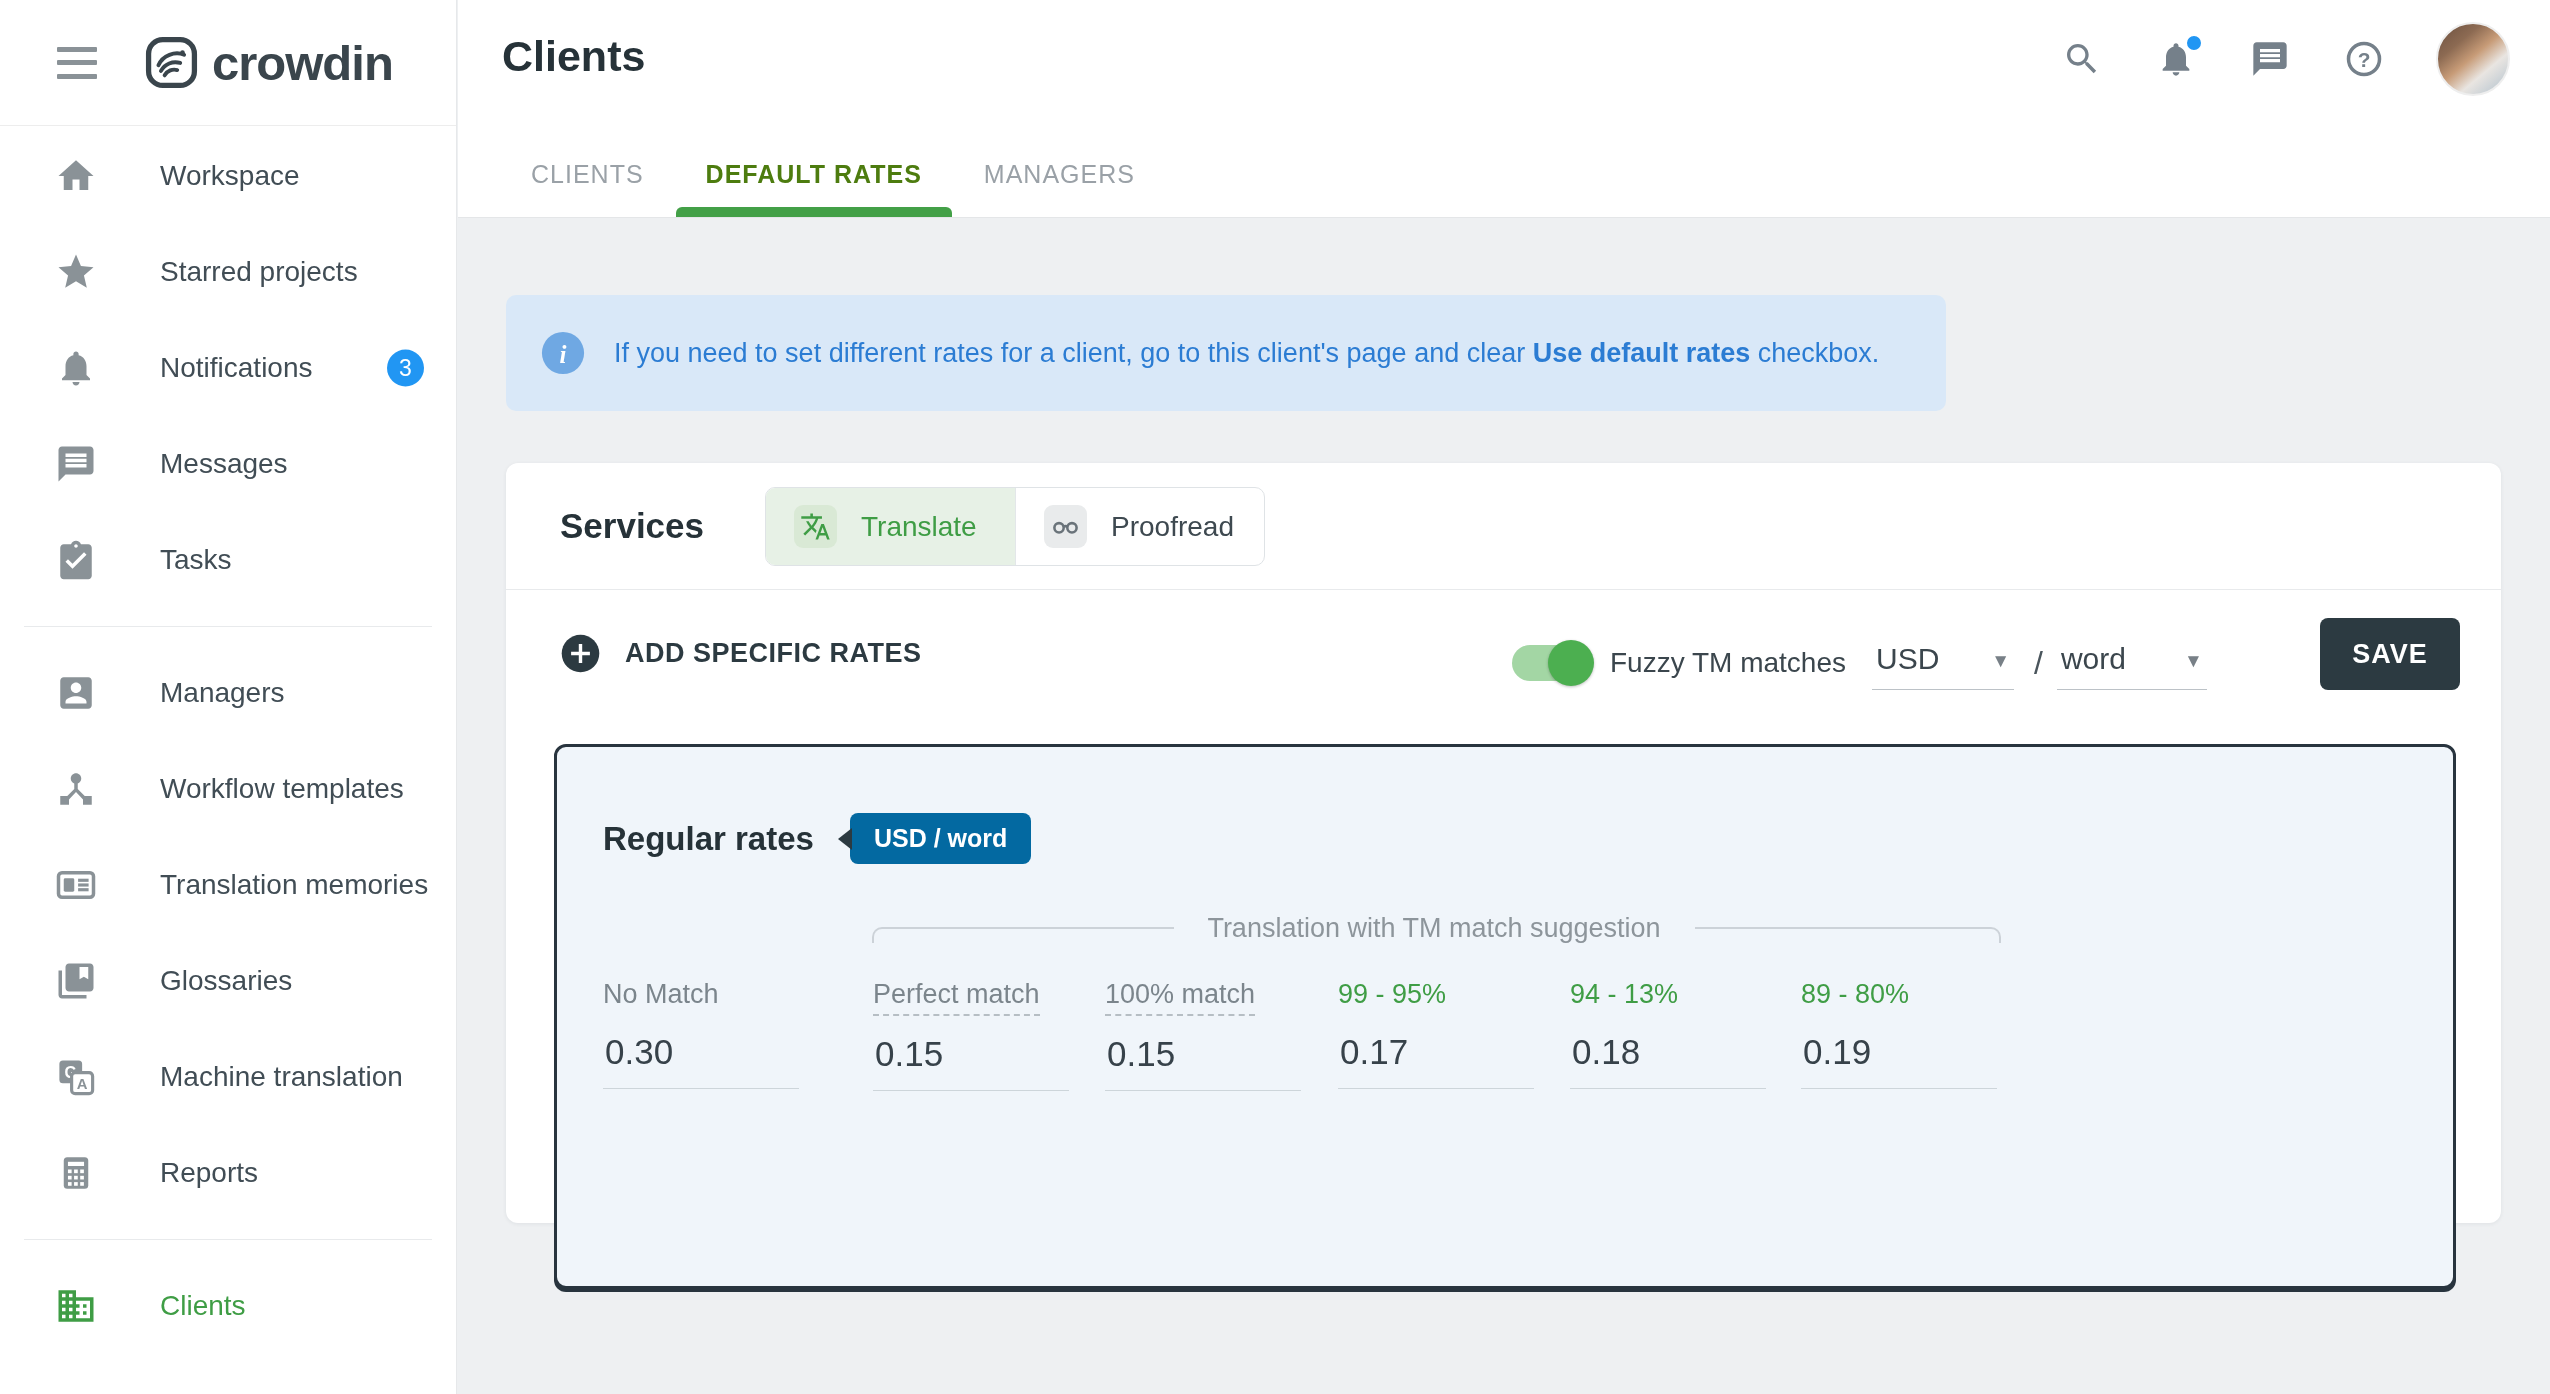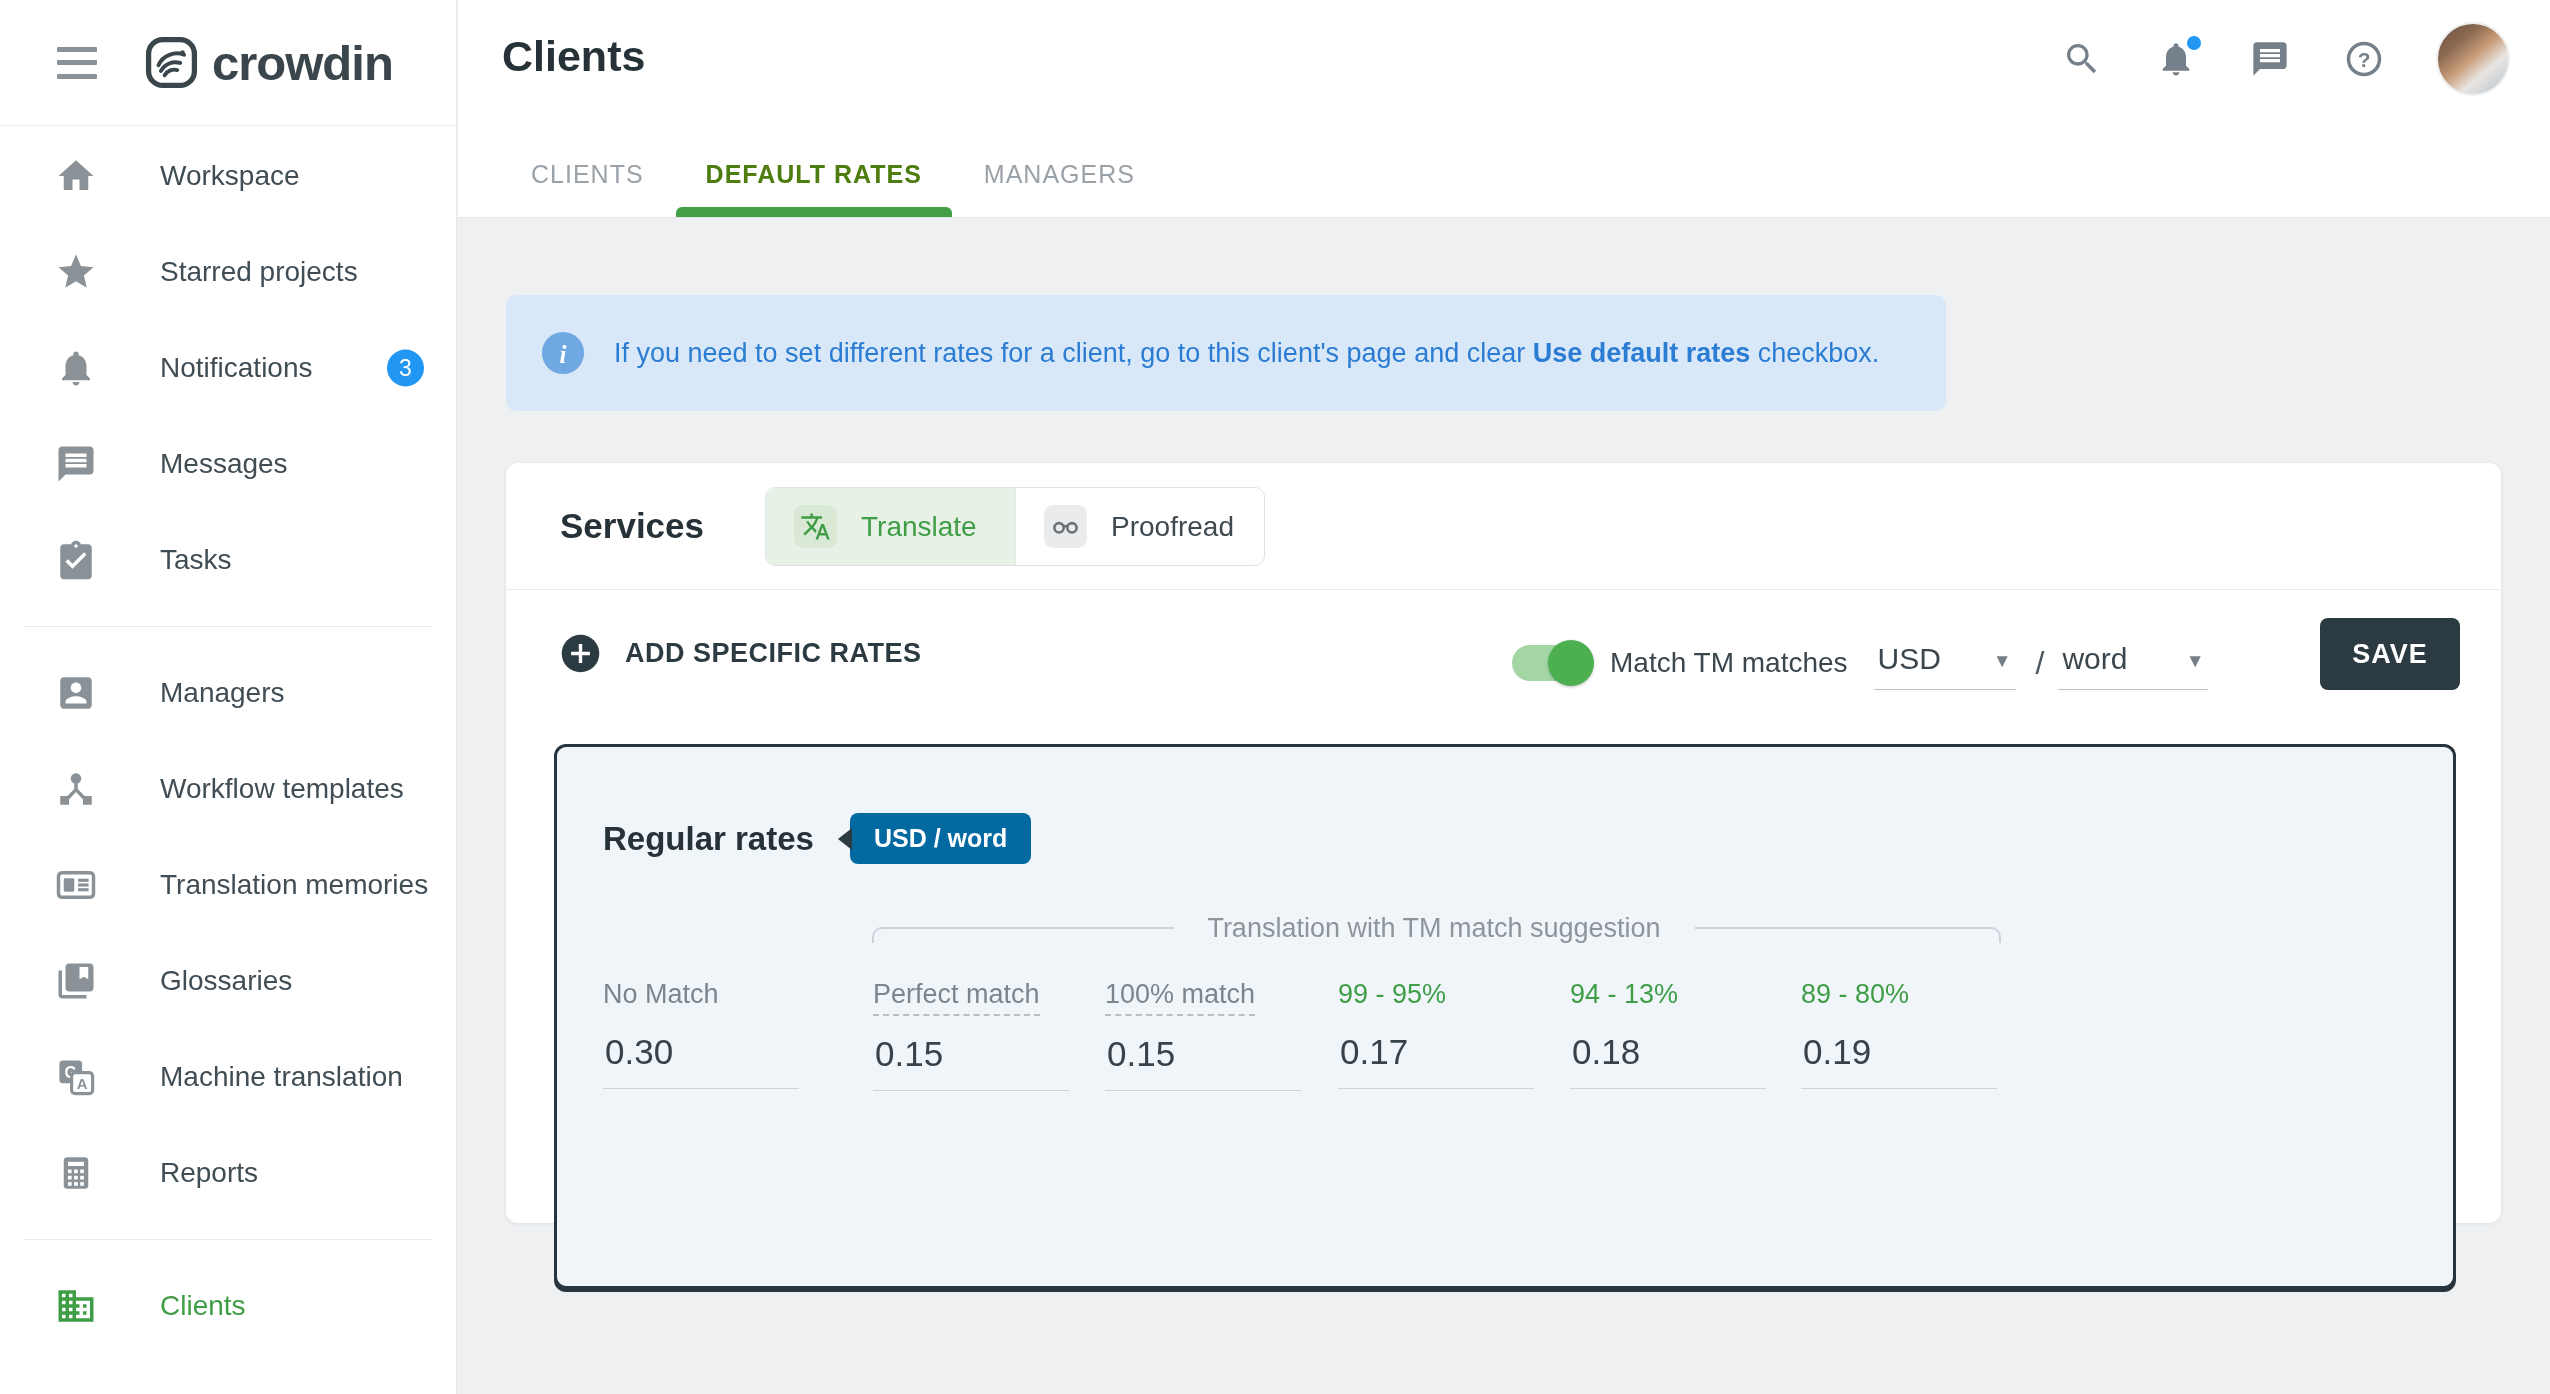"Match TM matches" span.fuzzy-label { text: Match -> Fuzzy }
